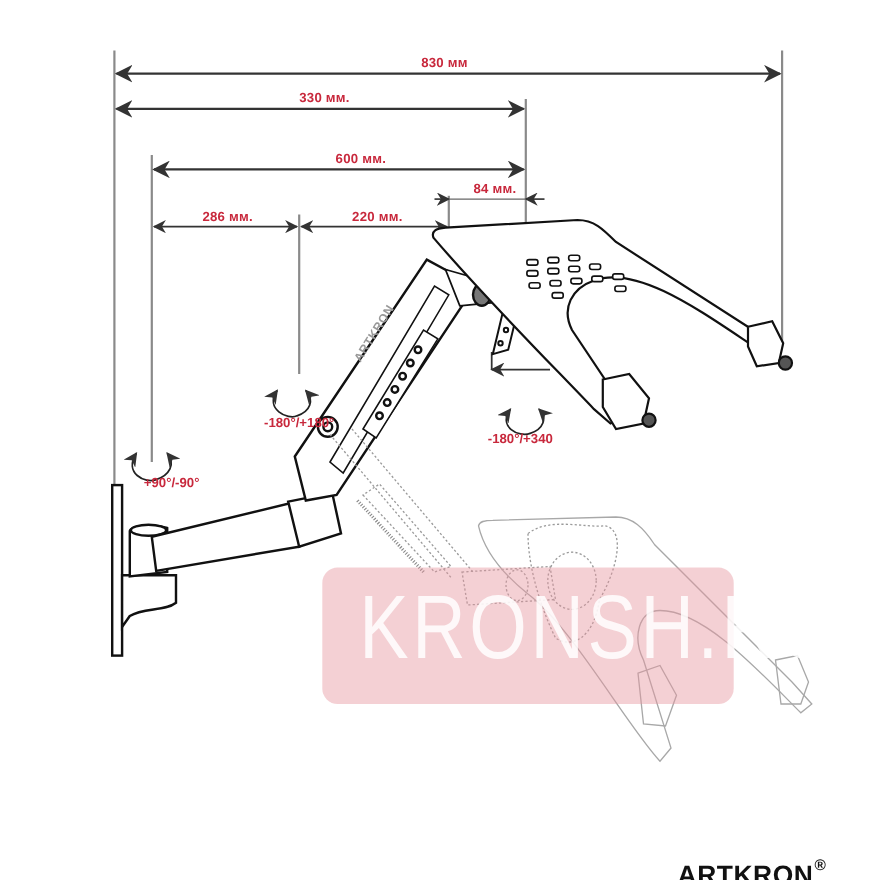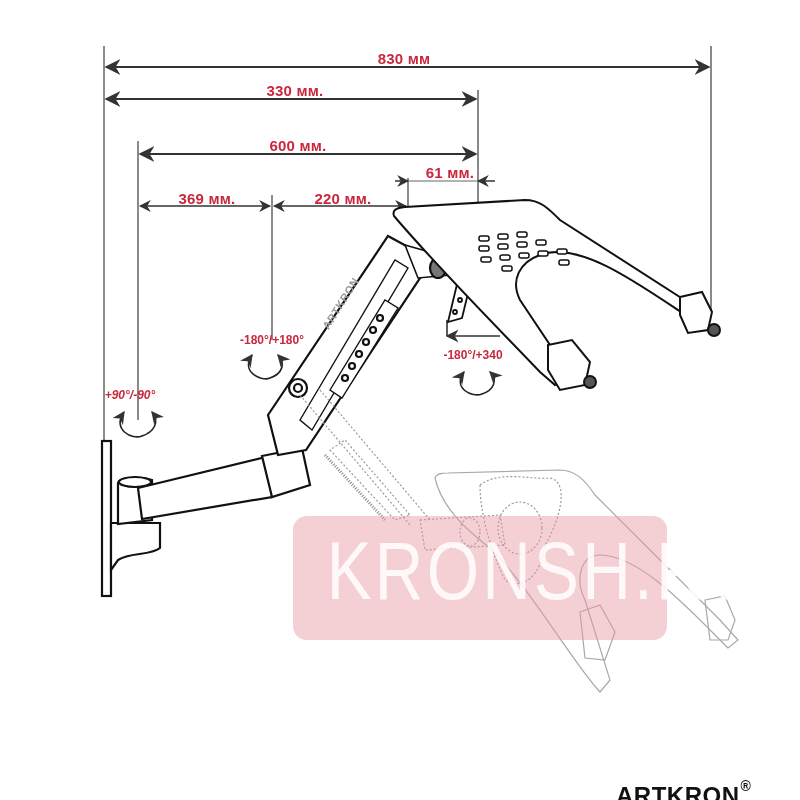"830 мм" .dim-label { font-size: 15px -> 12px }
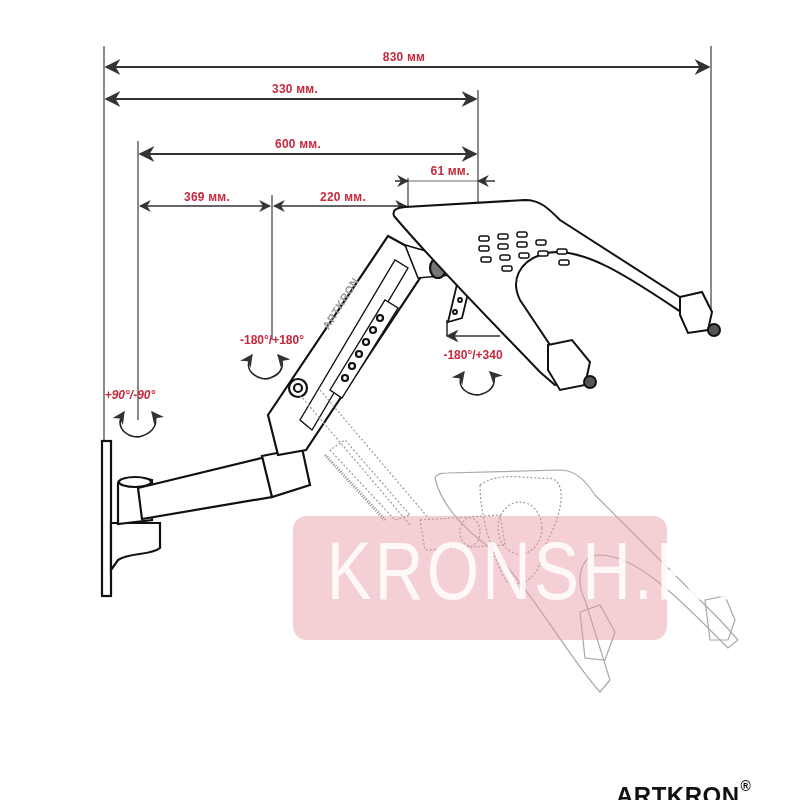"600 мм." div.dim-label { left: 298px -> 328px }
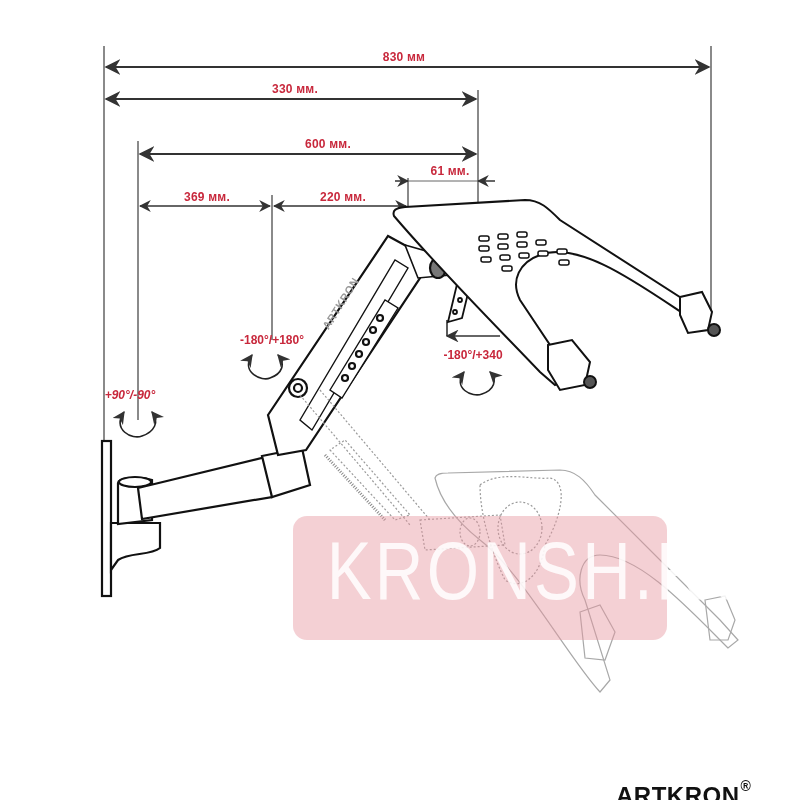"61 мм." div.dim-label { text: 61 -> 84 }
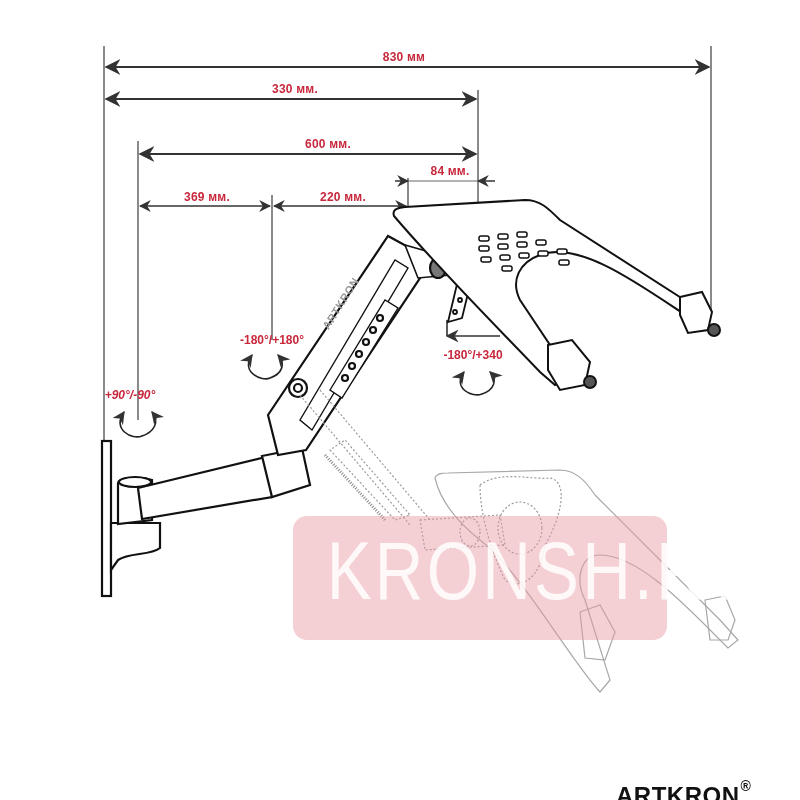"369 мм." div.dim-label { text: 369 -> 286 }
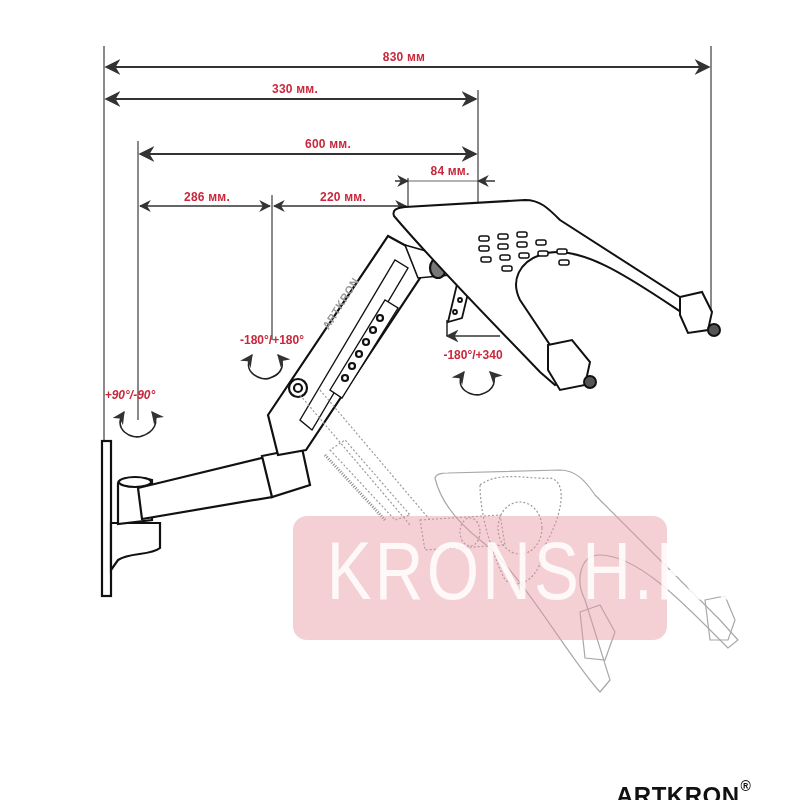"-180°/+180°" .rot-label { margin-top: none -> 44px }
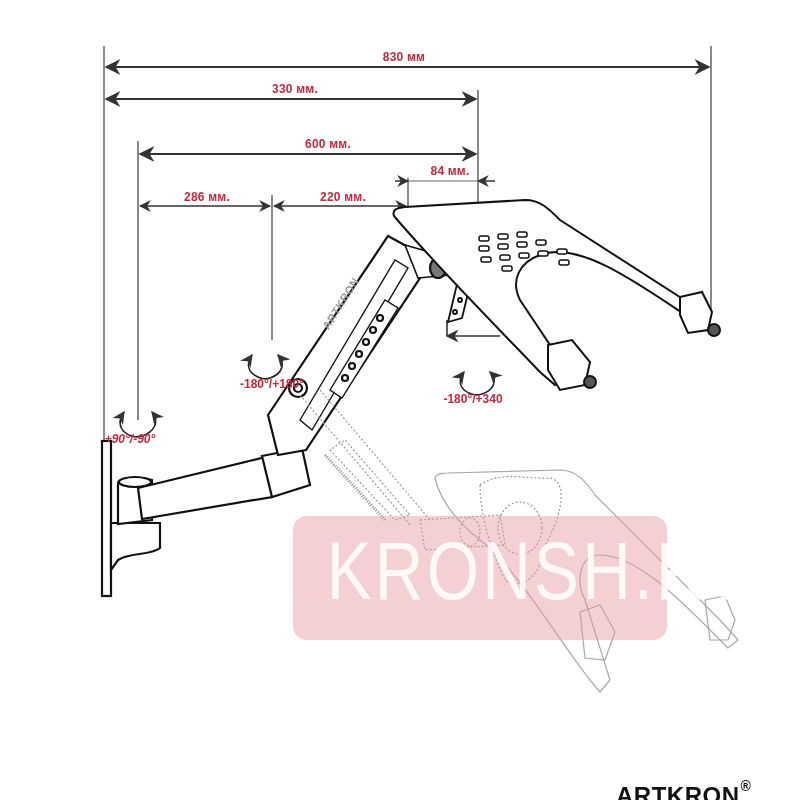"+90°/-90°" div.rot-label { font-style: italic -> none; left: 130px -> 156px }
